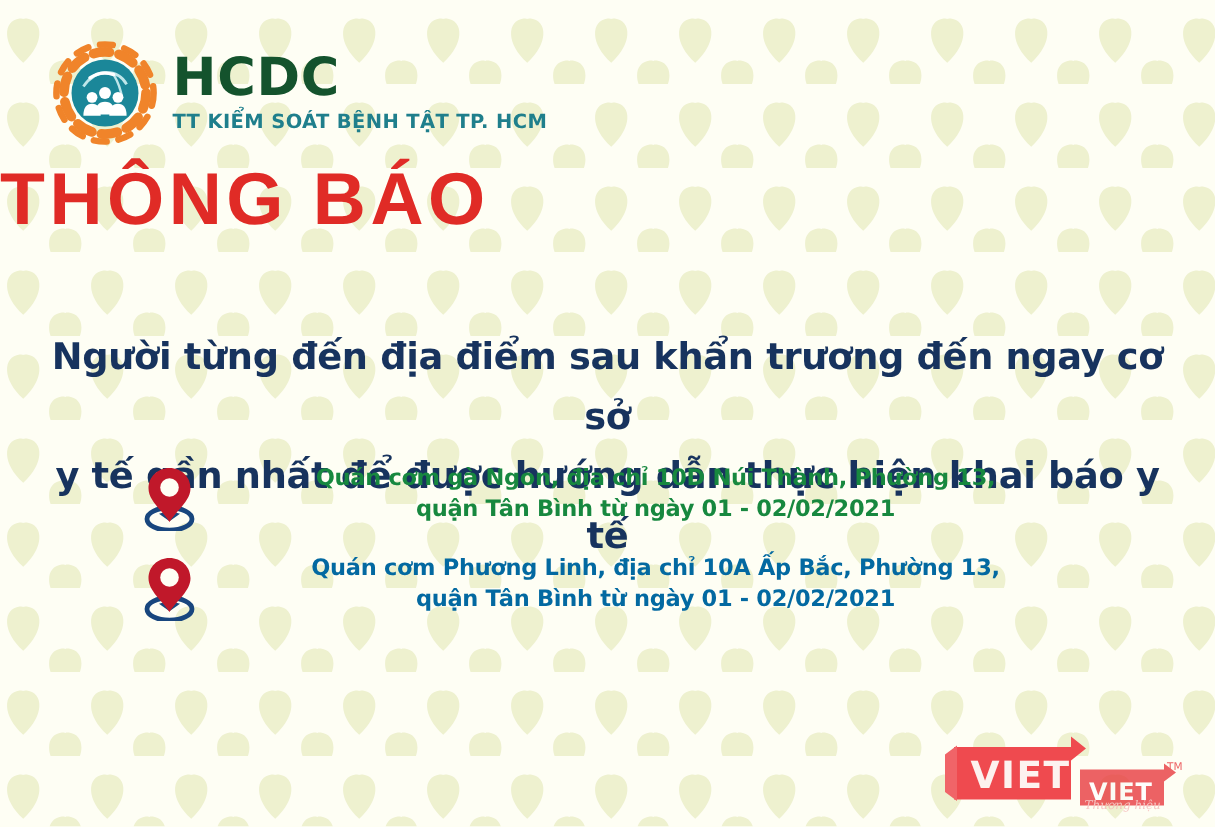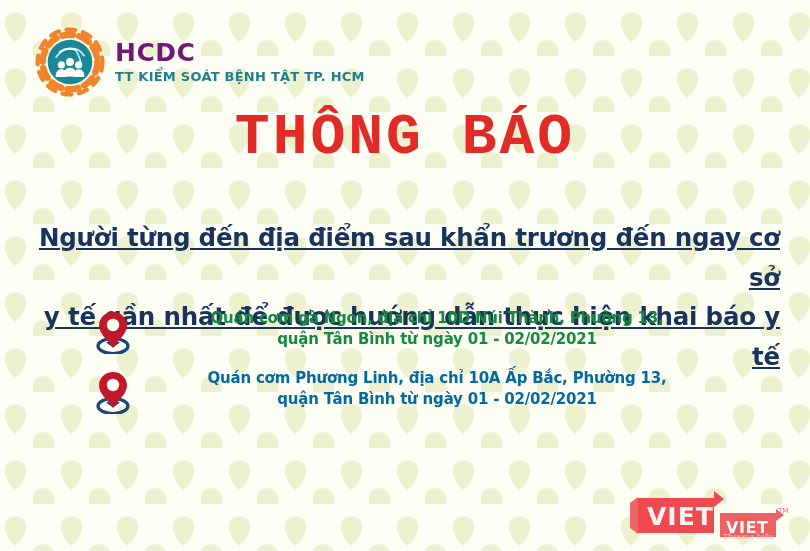"HCDC" #hcdc-title { color: #701a75 -> #14532d; font-size: 25px -> 35px }
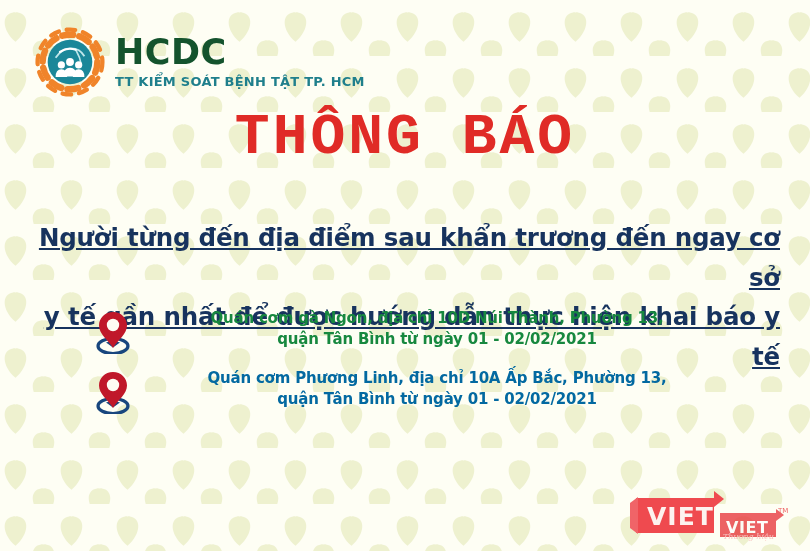"THÔNG BÁO" #headline { font-family: Liberation Mono, monospace -> Liberation Sans, sans-serif; font-size: 58px -> 49px; text-align: center -> left }
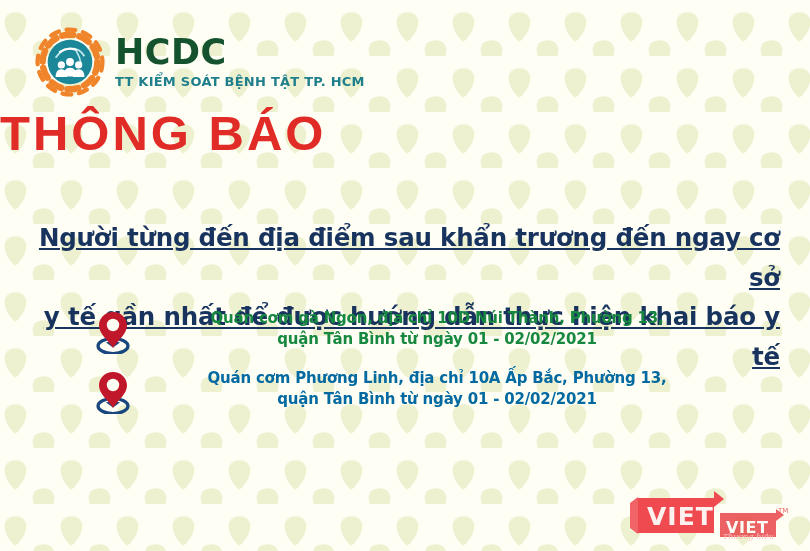"Người từng đến địa điểm" #instruction { text-align: right -> center; text-decoration: underline -> none }
